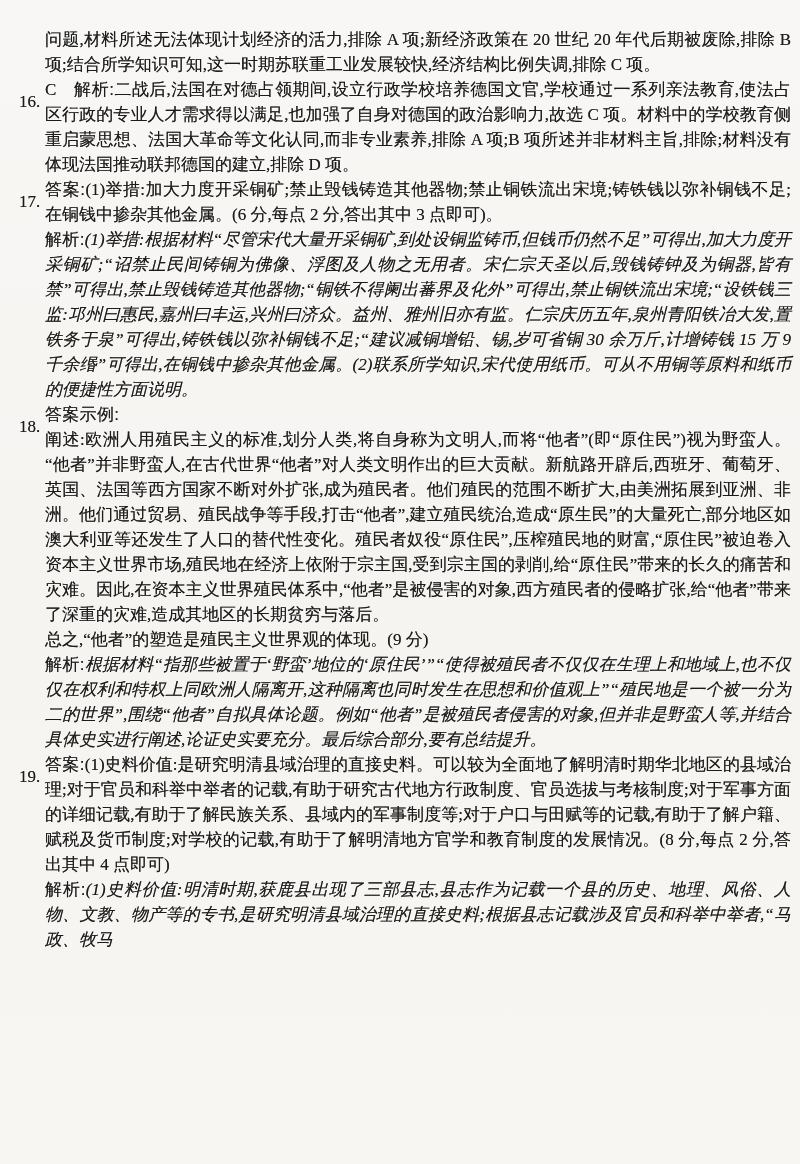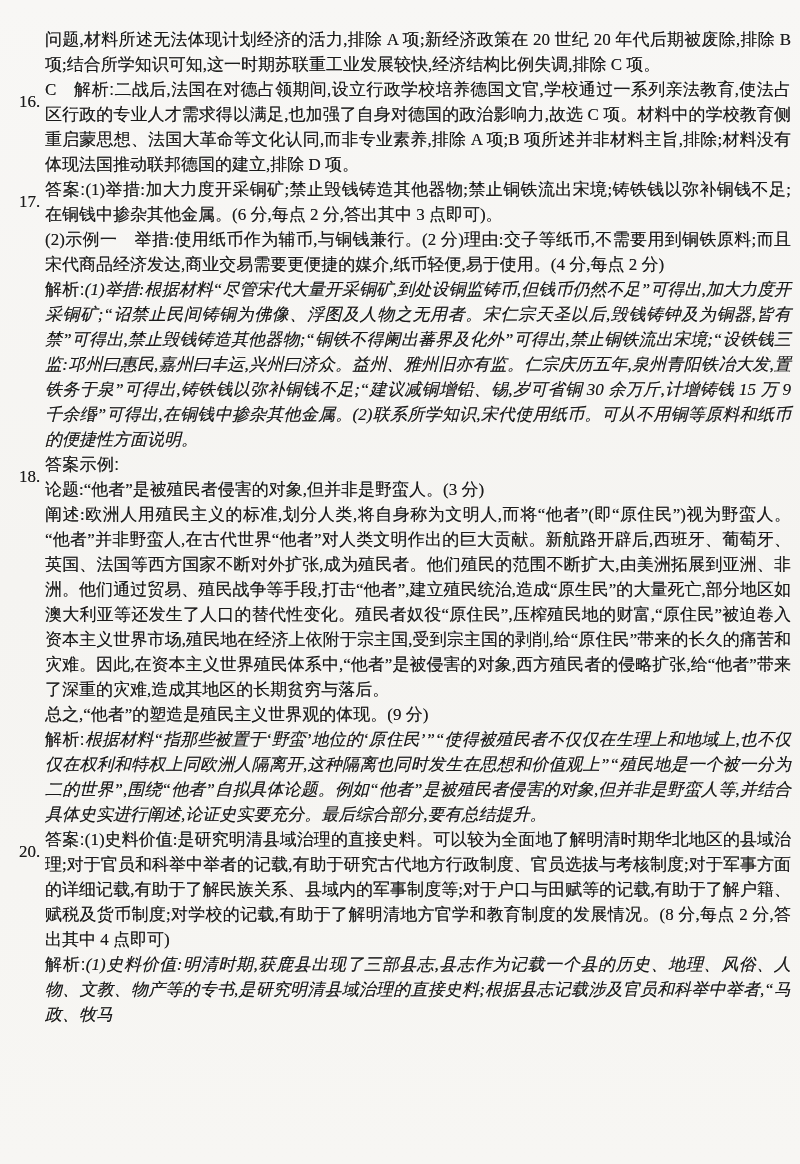"(2)示例一 举措:使用纸币作为辅币,与铜钱兼行。(2" div.para { html: <div><span>(2)示例一 举措:使用纸币作为辅币,与铜钱兼行。(2 分)理由:交子等纸币,不需要用到铜铁原料;而且宋代商品经济发达,商业交易需要更便捷的媒介,纸币轻便,易于使用。(4 分,每点 2 分)</span></div> -> none }
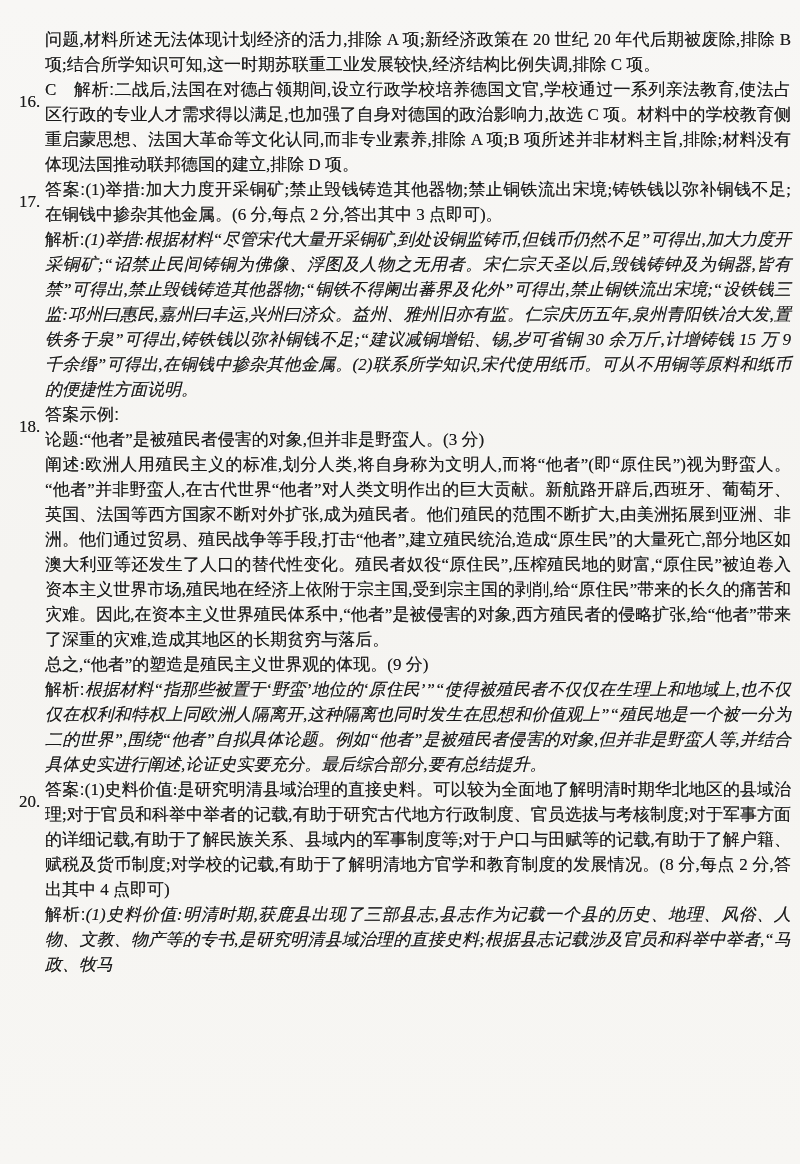"论题:“他者”是被殖民者侵害的对象,但并非是野蛮人。(3 分)" div.para { html: <div><span>论题:“他者”是被殖民者侵害的对象,但并非是野蛮人。(3 分)</span></div> -> none }
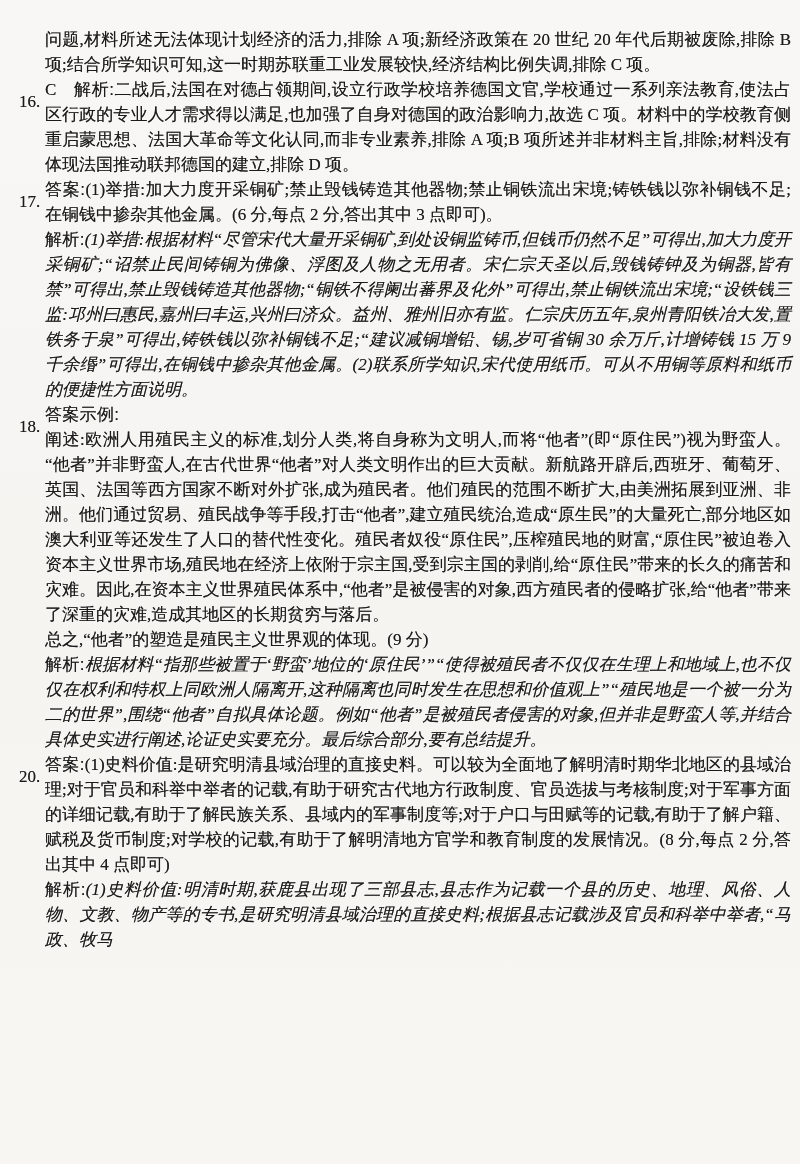"20." span.marker { text: 20 -> 19 }
